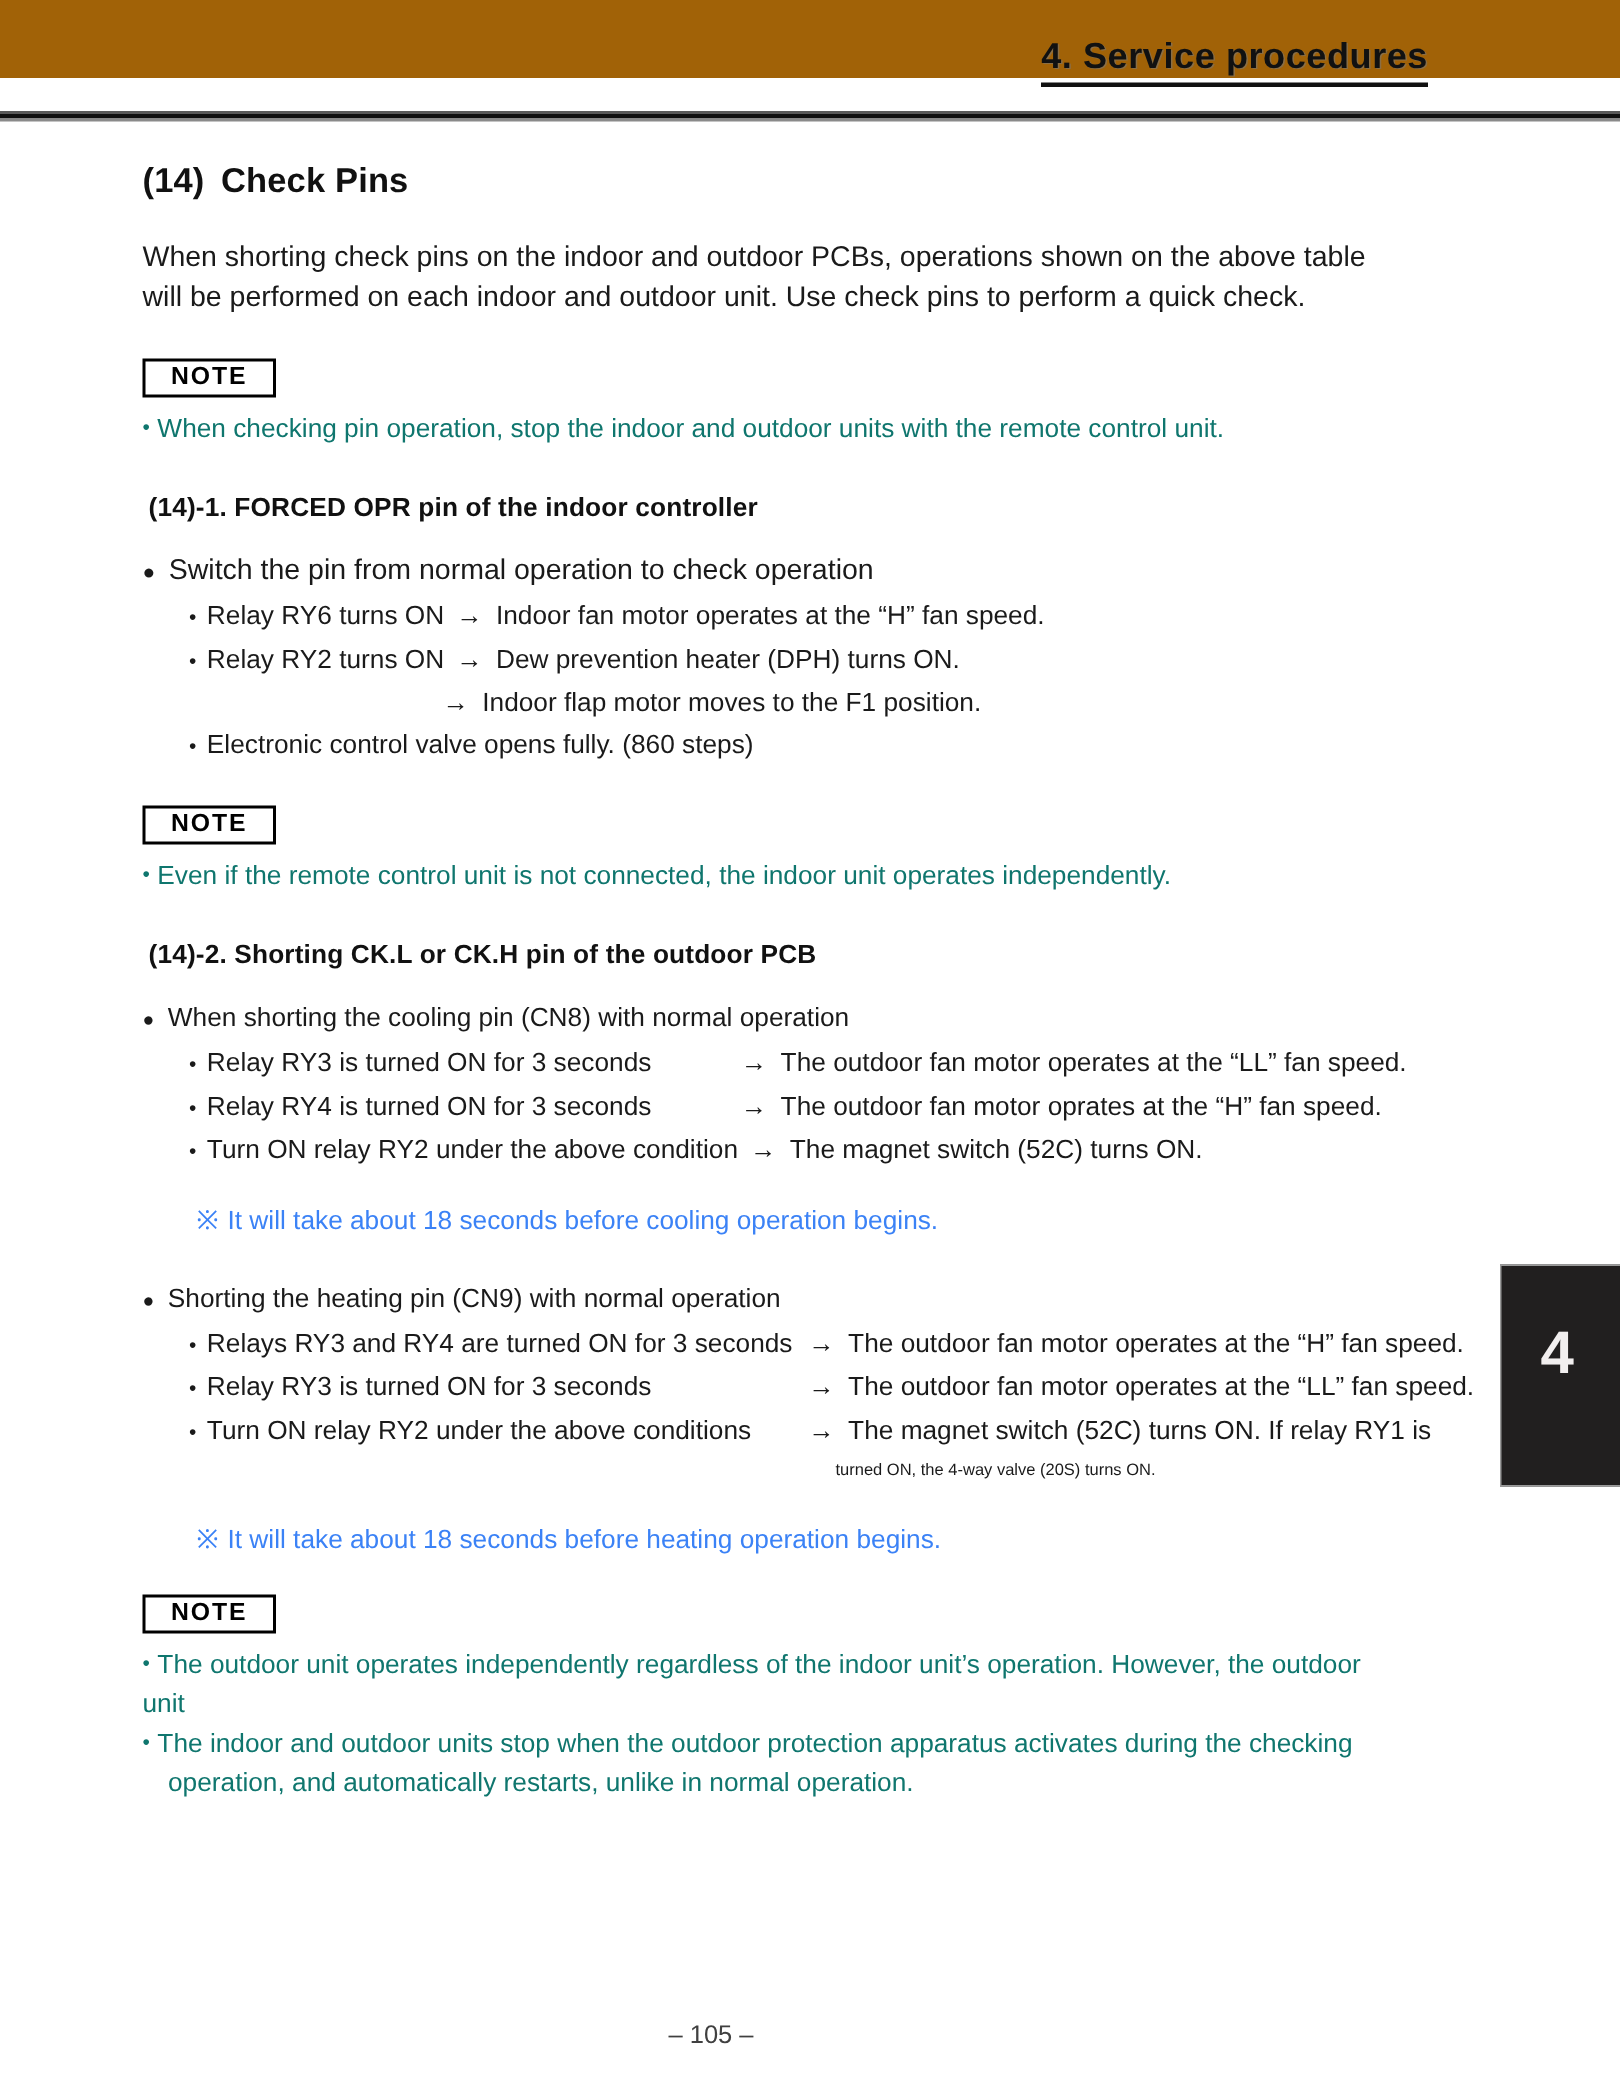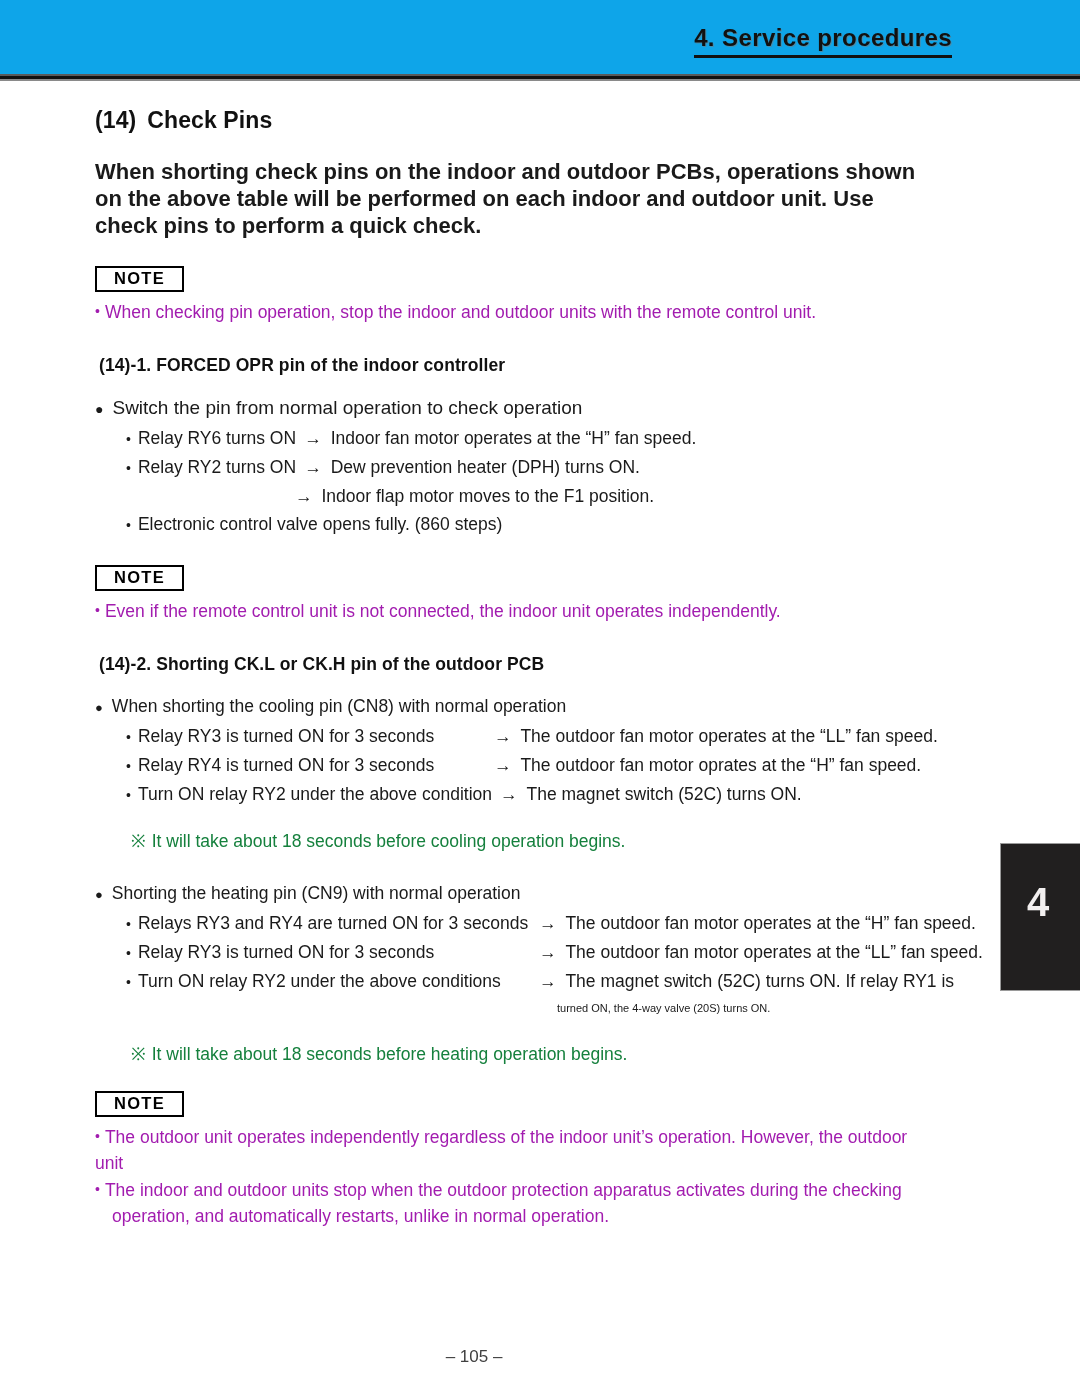"4. Service procedures" .header-band { background: #0ea5e9 -> #a16207; height: 74px -> 52px }
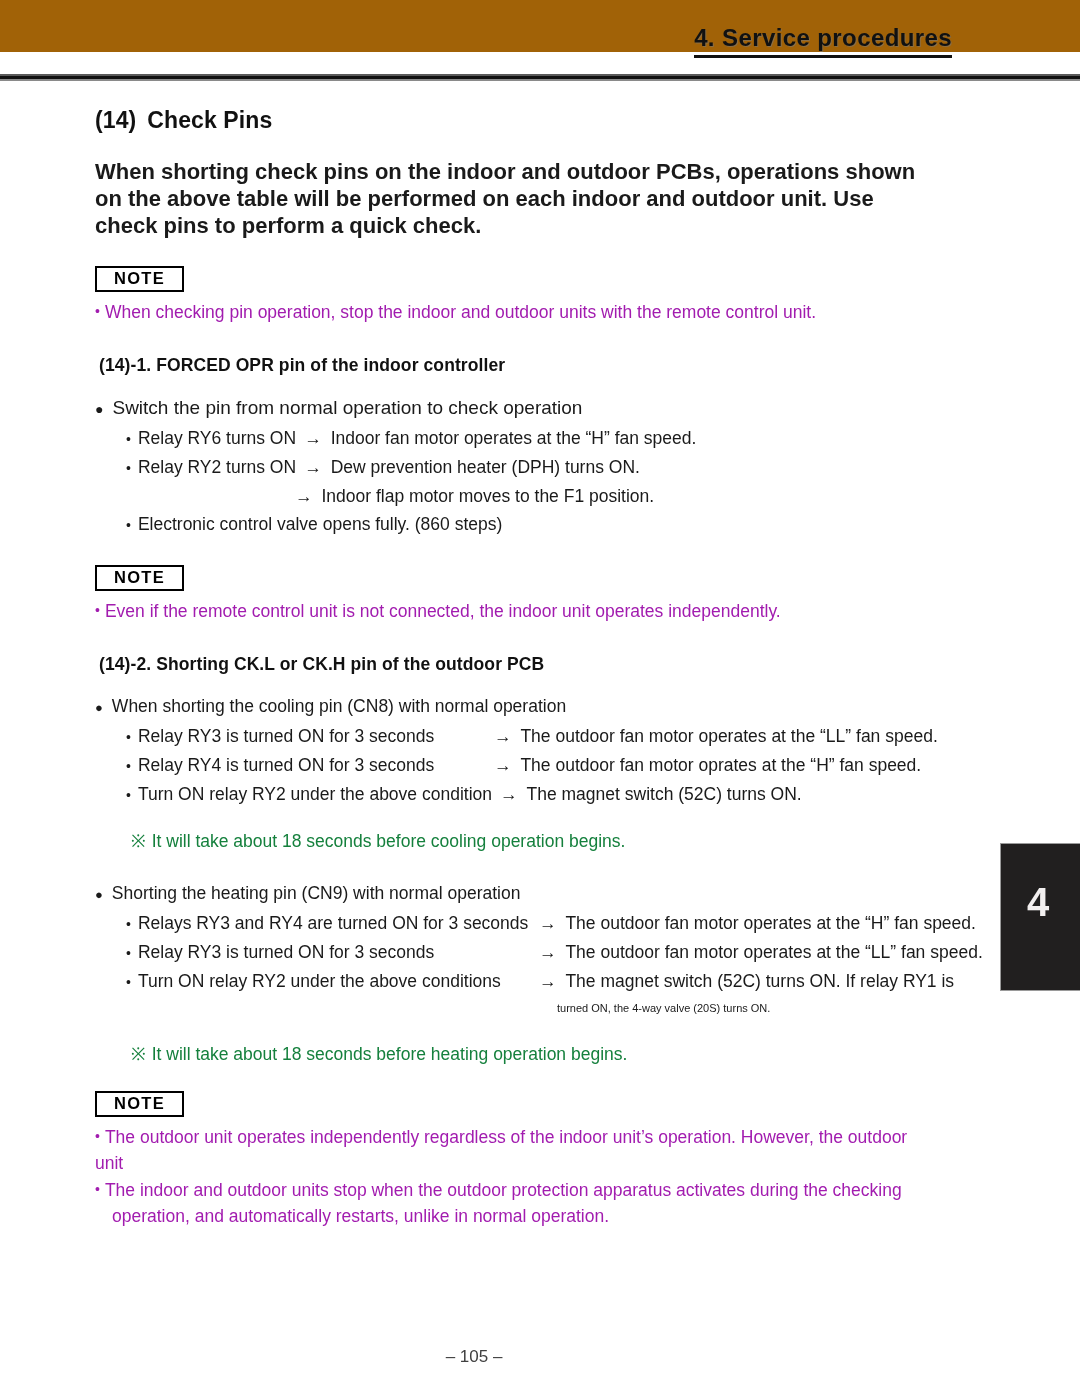"When shorting check pins on" p.body-text { font-size: 22px -> 19px; font-weight: bold -> none }
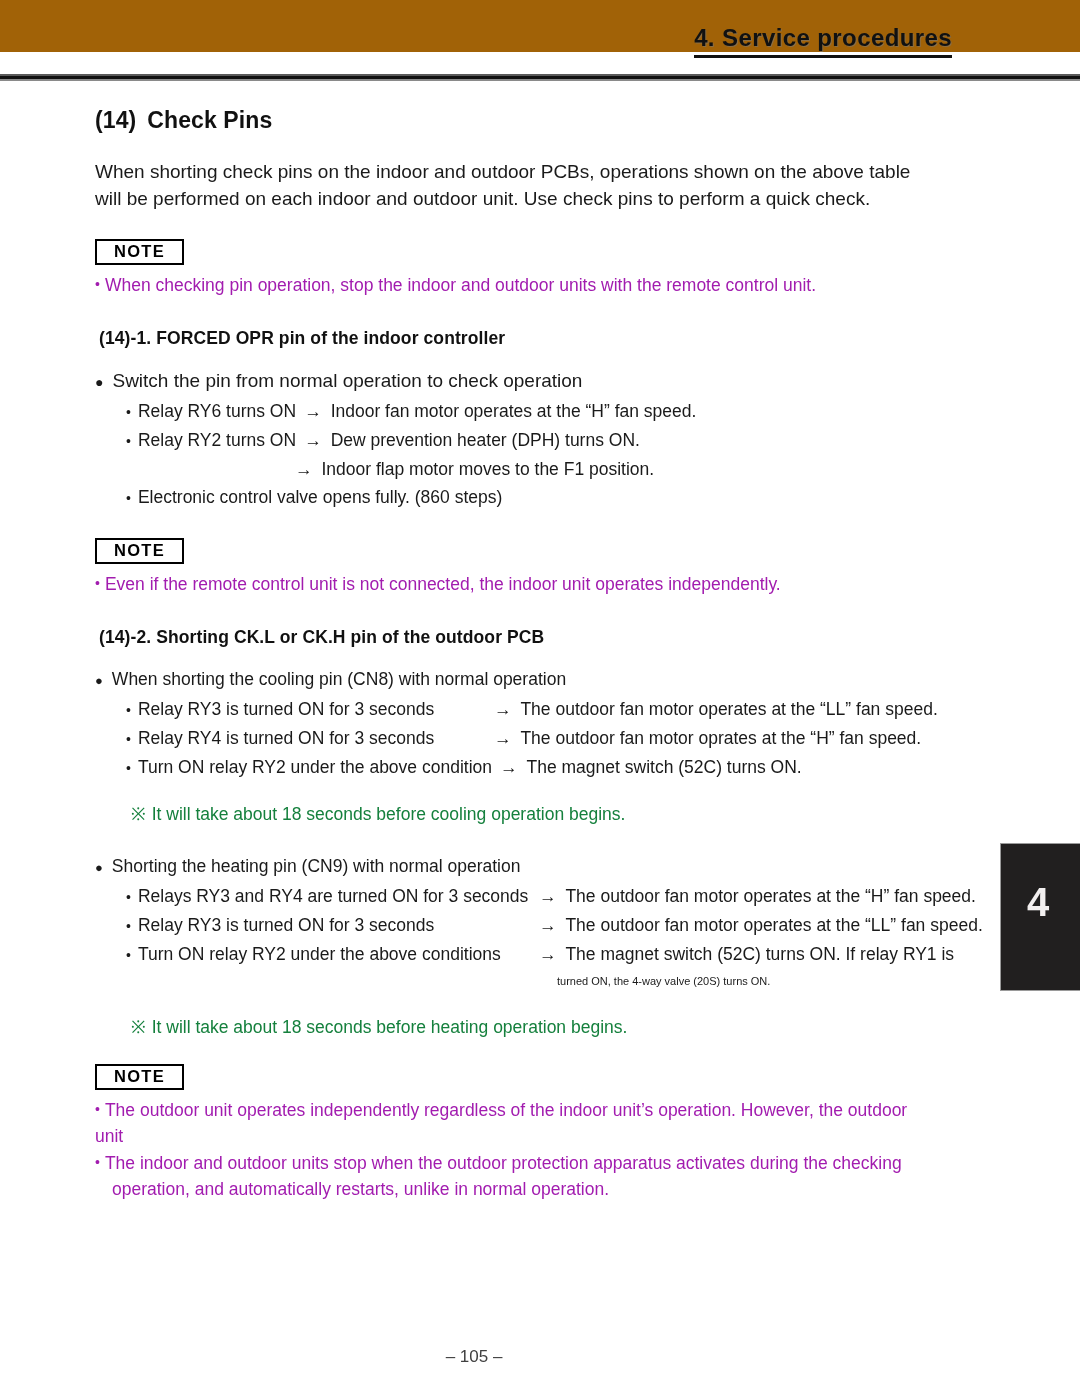"• When checking pin operation," .note-line { color: #a21caf -> #0f766e }
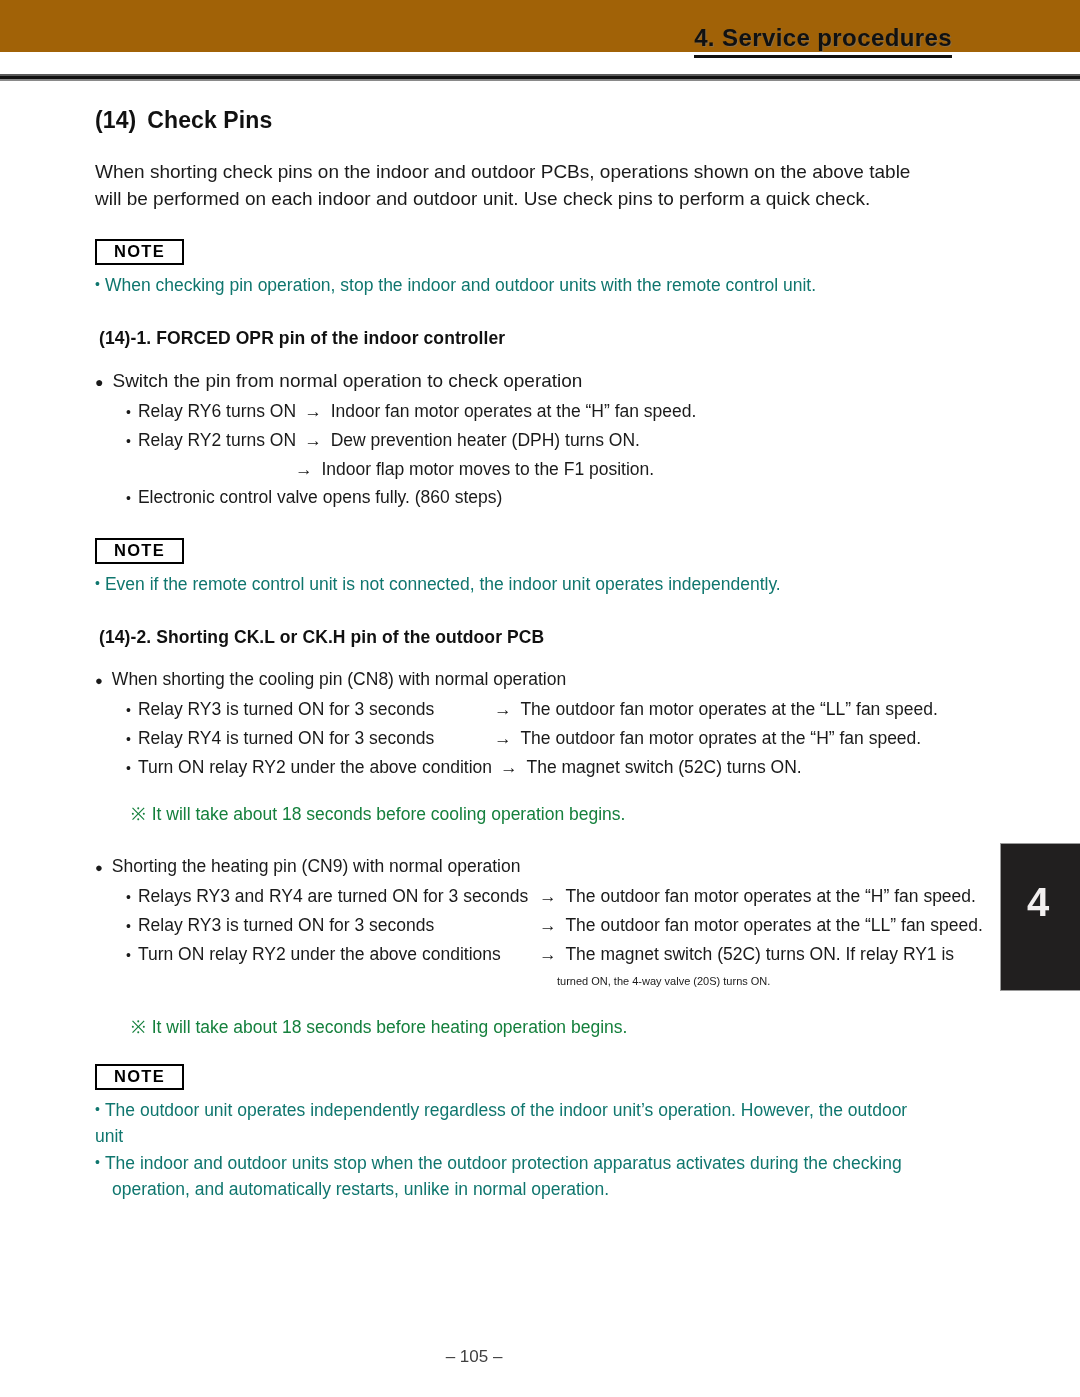"※ It will take about" .star-line { color: #15803d -> #3b82f6 }
